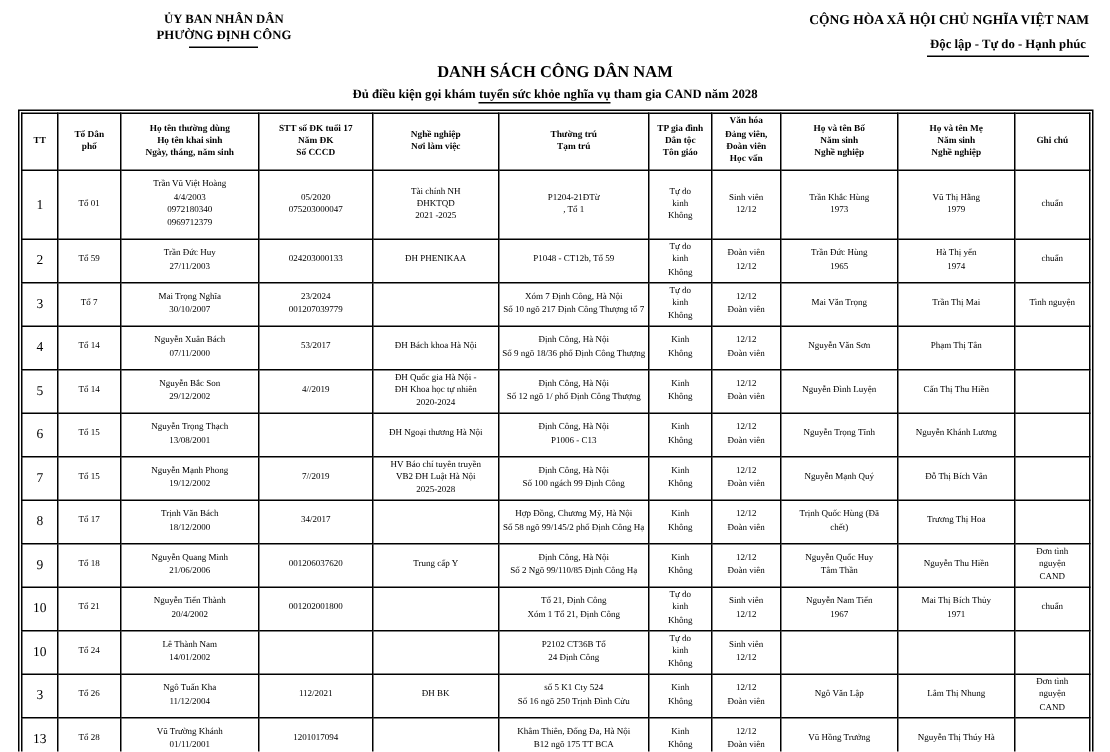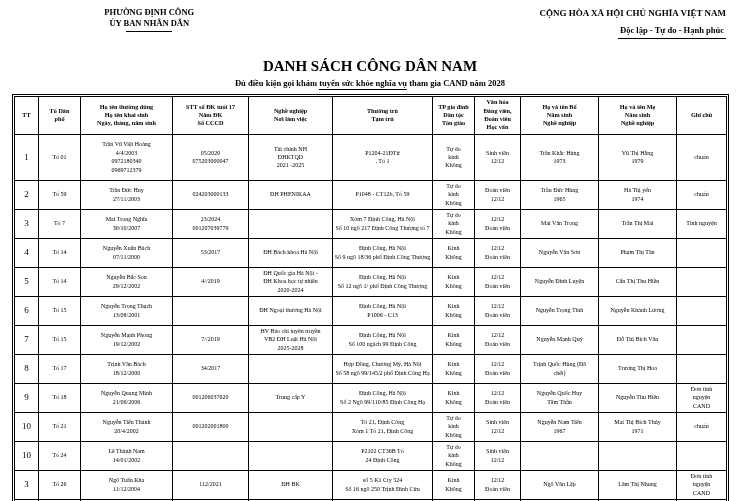"PHƯỜNG ĐỊNH CÔNG" div.org-line { order: before "ỦY BAN NHÂN DÂN" -> after "ỦY BAN NHÂN DÂN" }
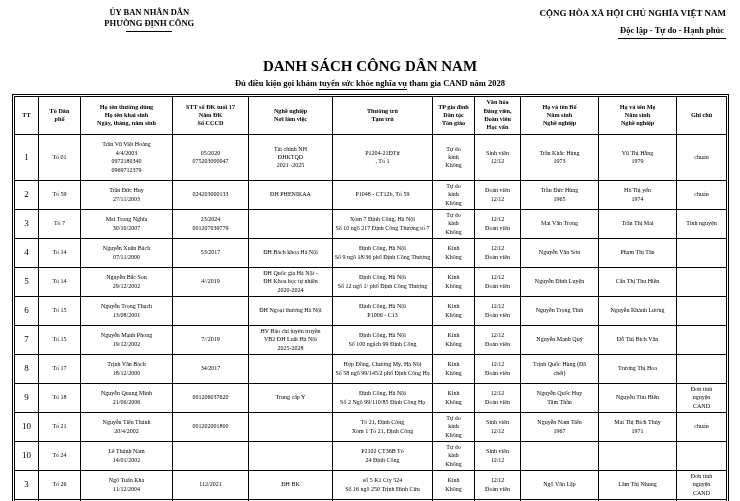"DANH SÁCH CÔNG DÂN NAM" .doc-title { font-size: 15px -> 11px; margin-top: 19px -> 4px }
